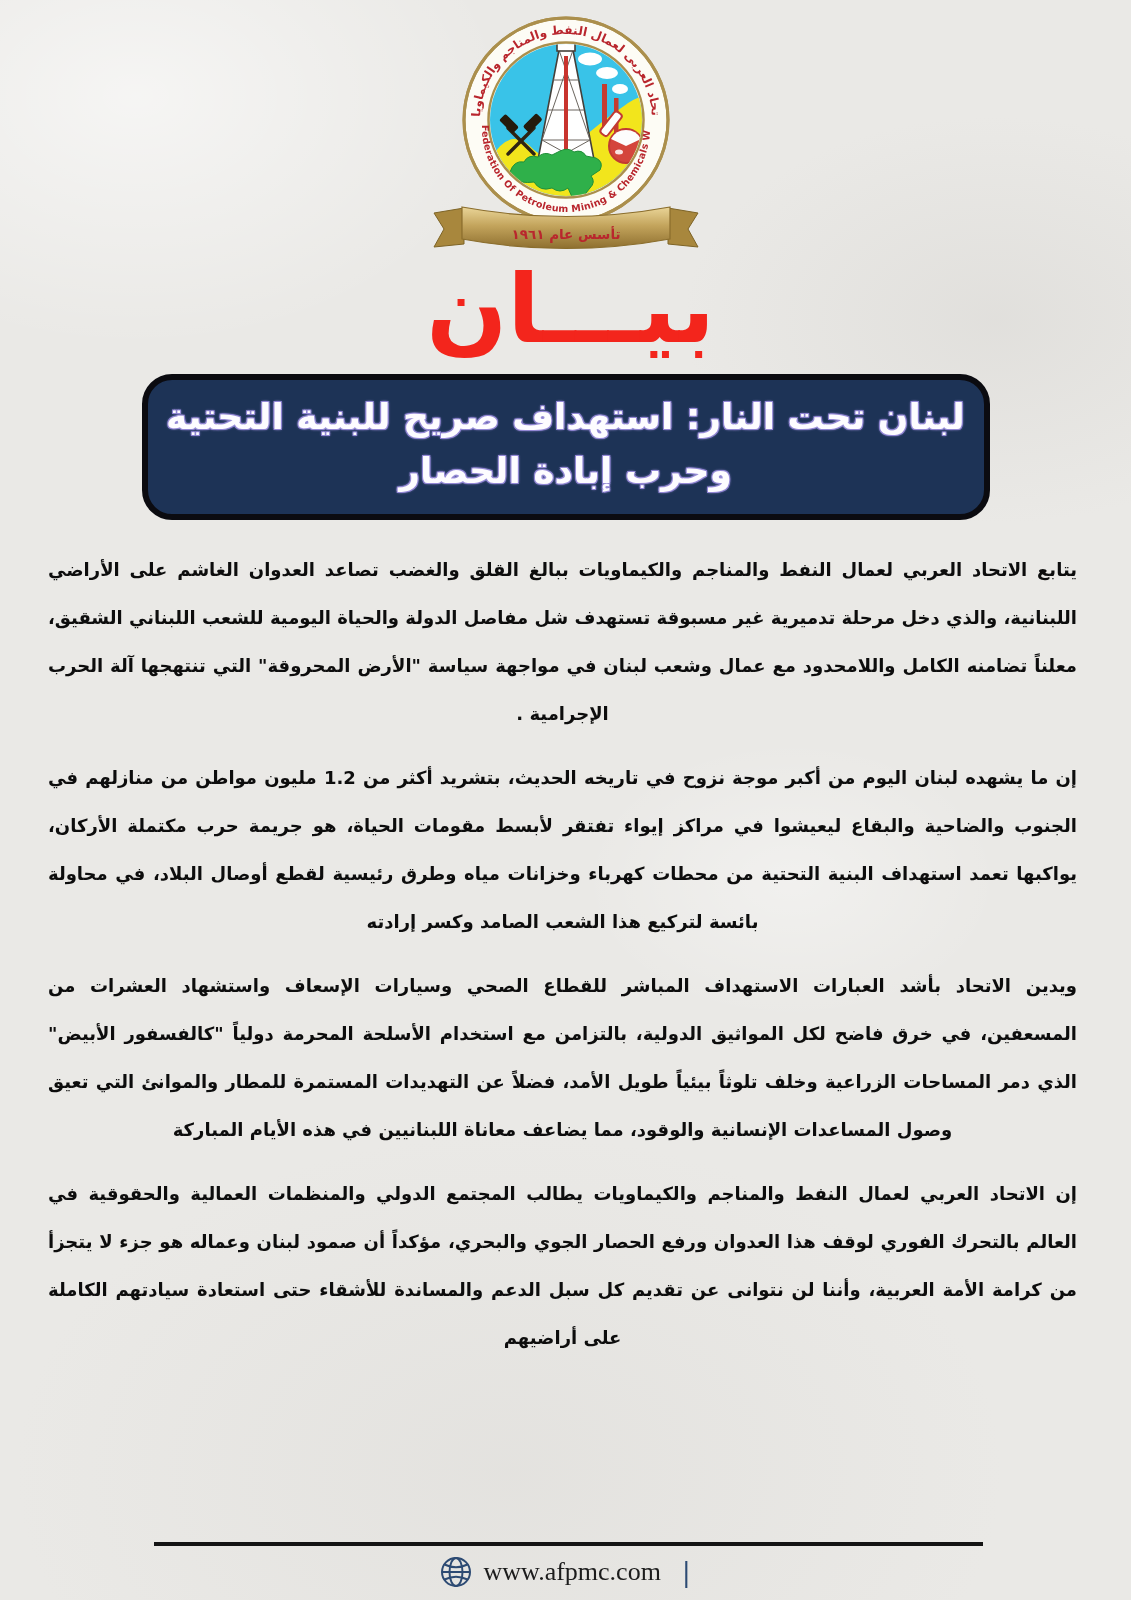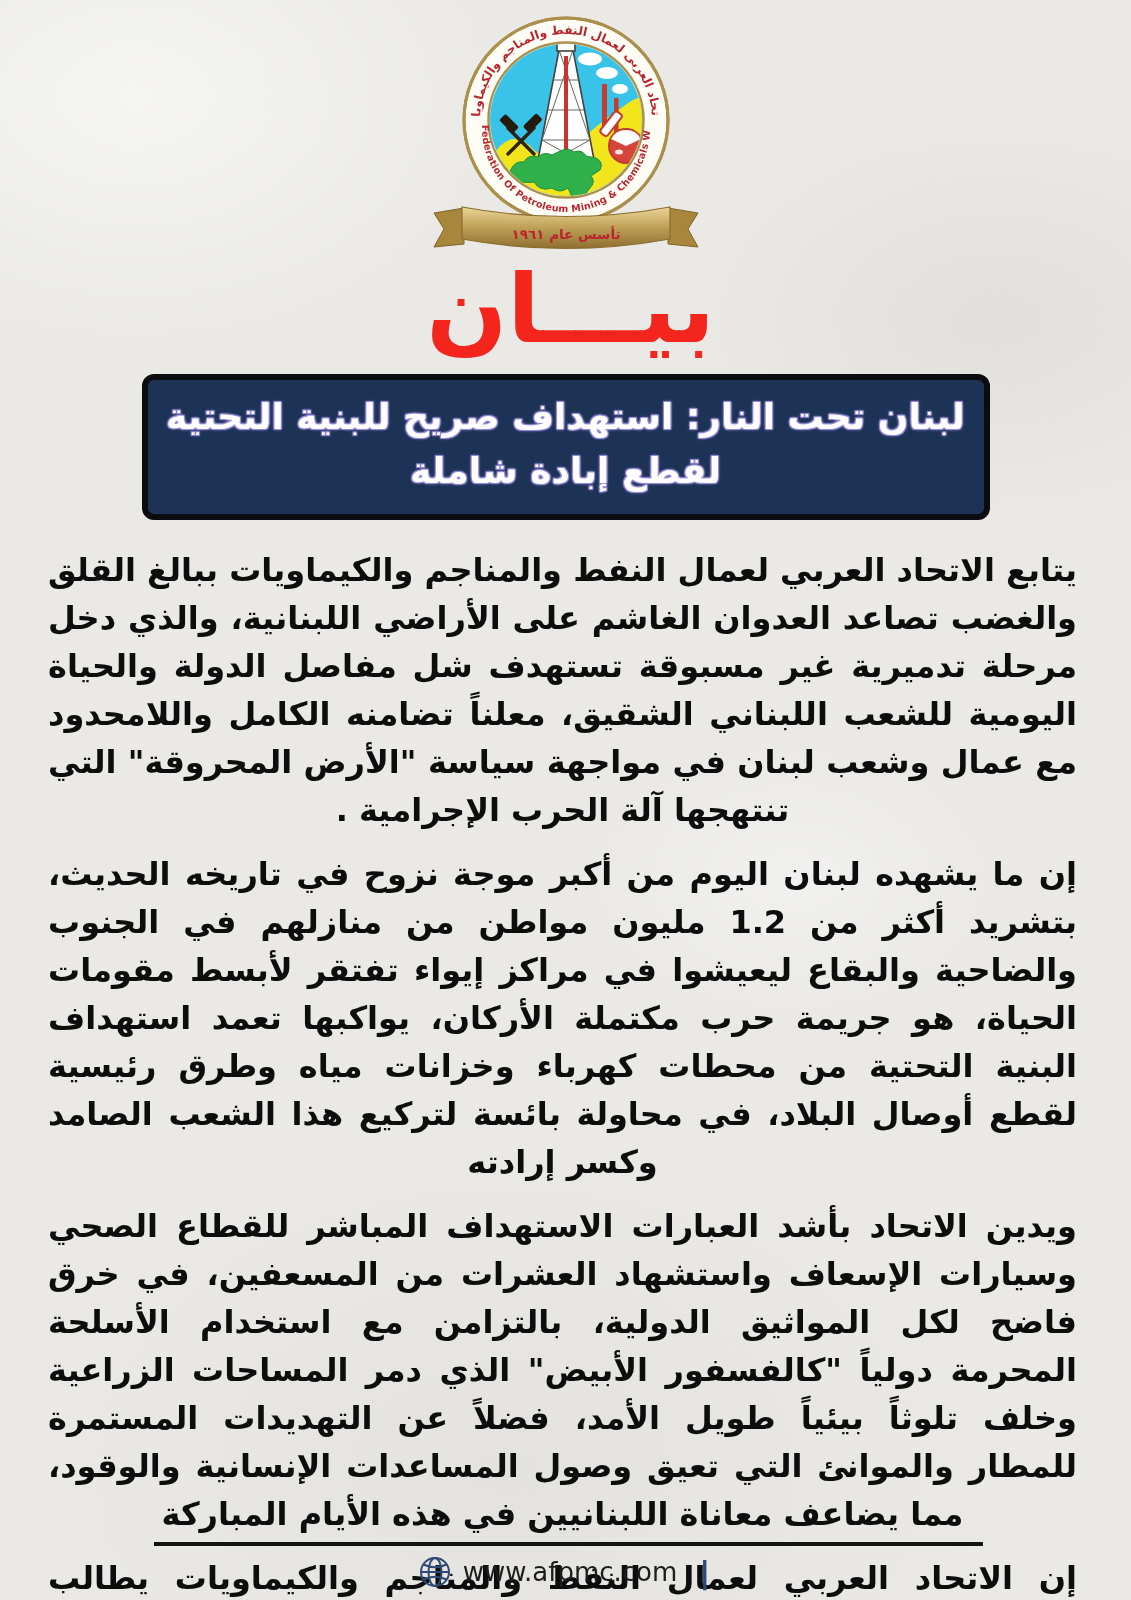"لبنان تحت النار: استهداف صريح" .banner { border-radius: 12px -> 30px }
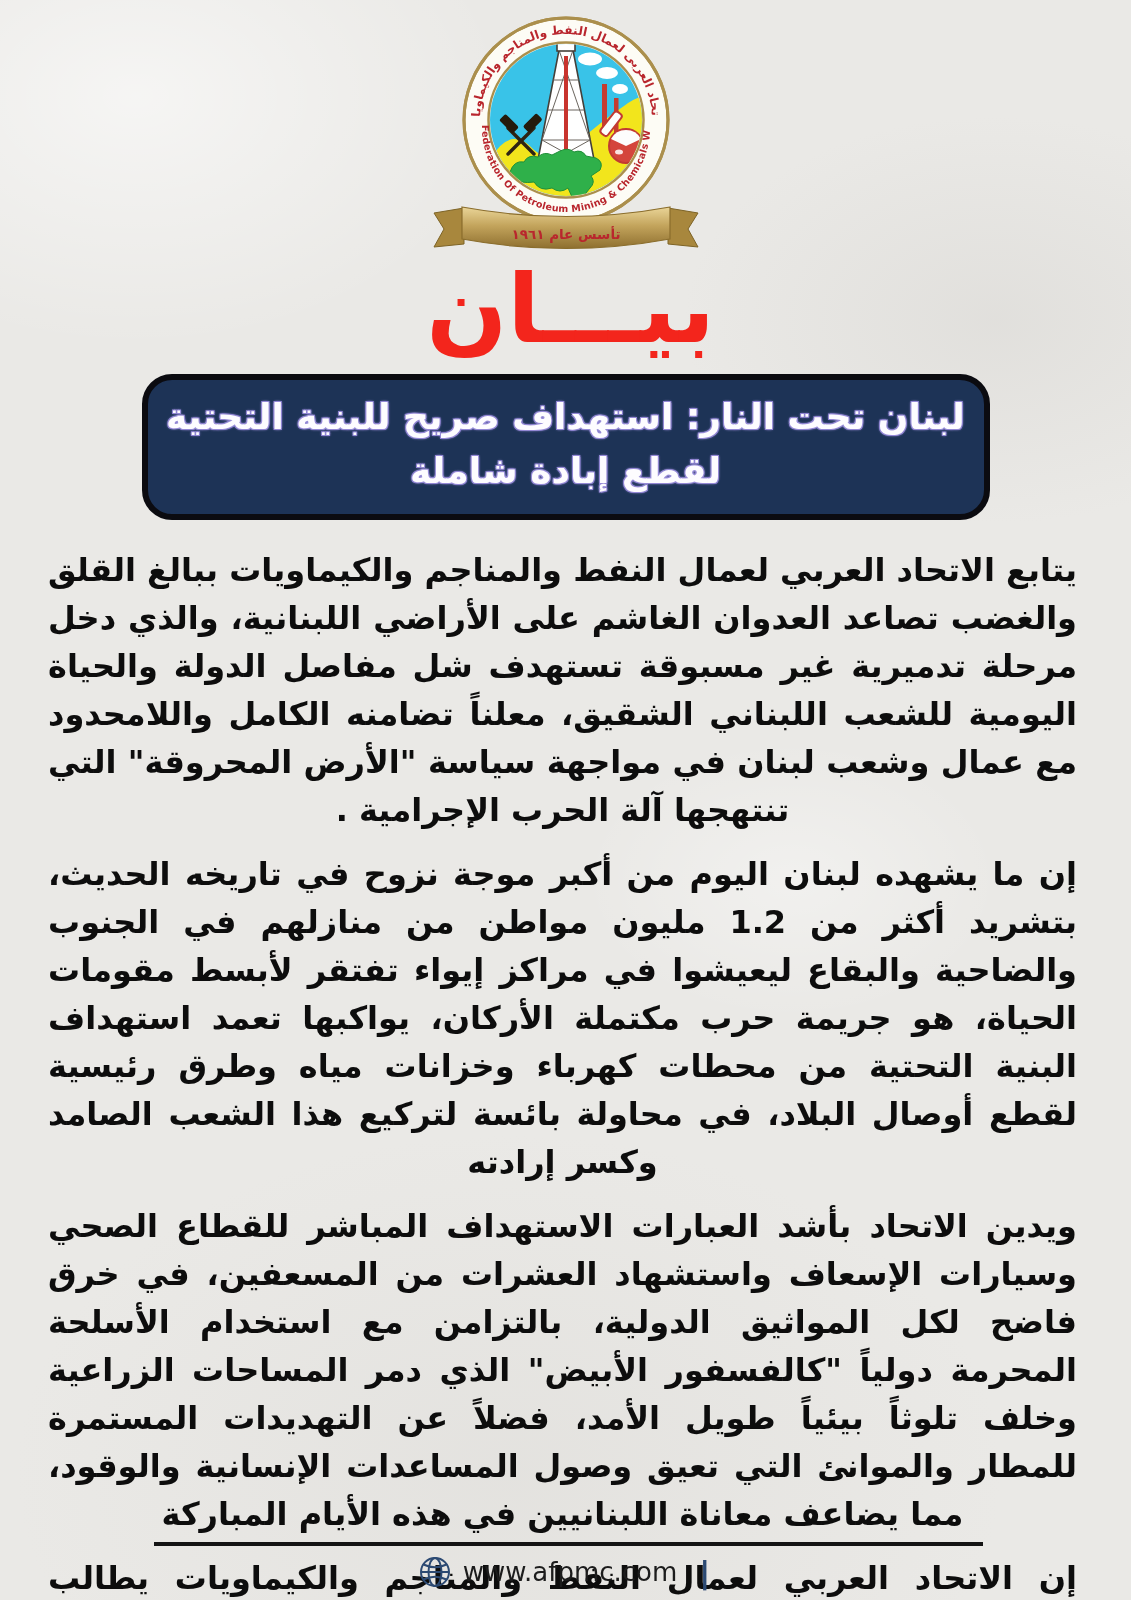"لقطع إبادة شاملة" div.banner-line { text: لقطع إبادة شاملة -> وحرب إبادة الحصار }
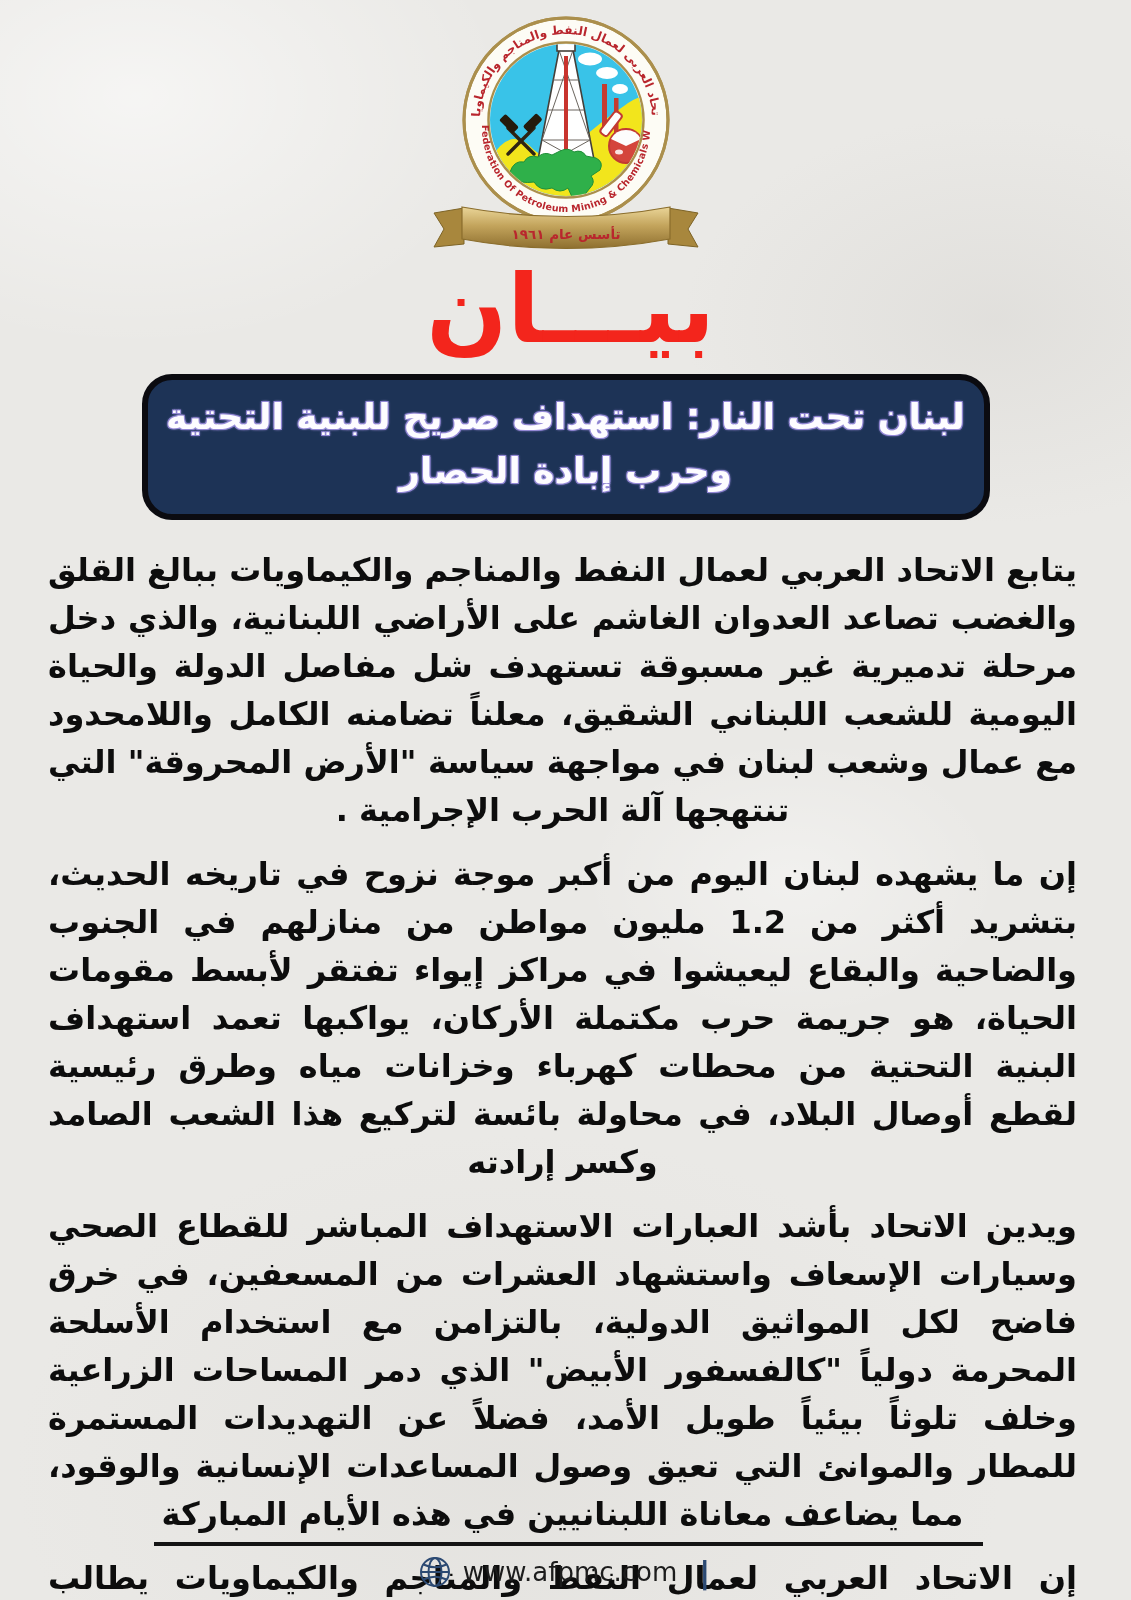"يتابع الاتحاد العربي لعمال النفط" .body-text p { font-size: 32px -> 18px }
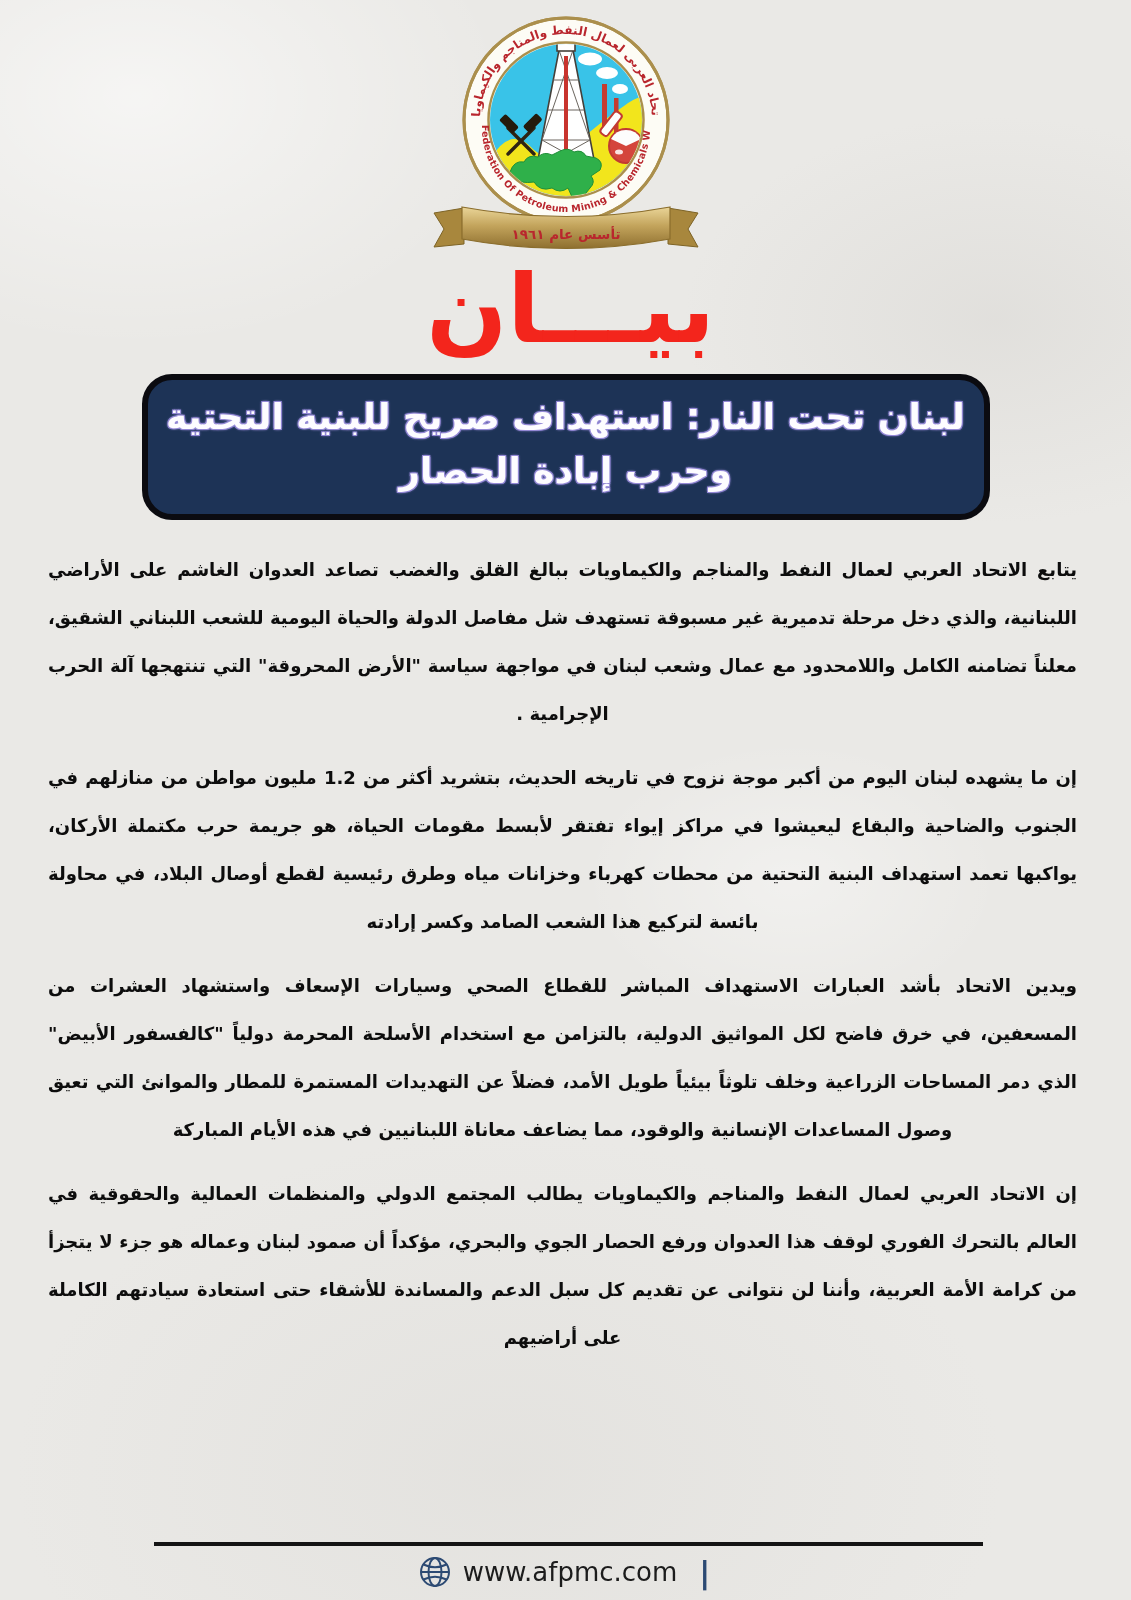"www.afpmc.com" .footer { font-family: none -> Liberation Serif, serif }
